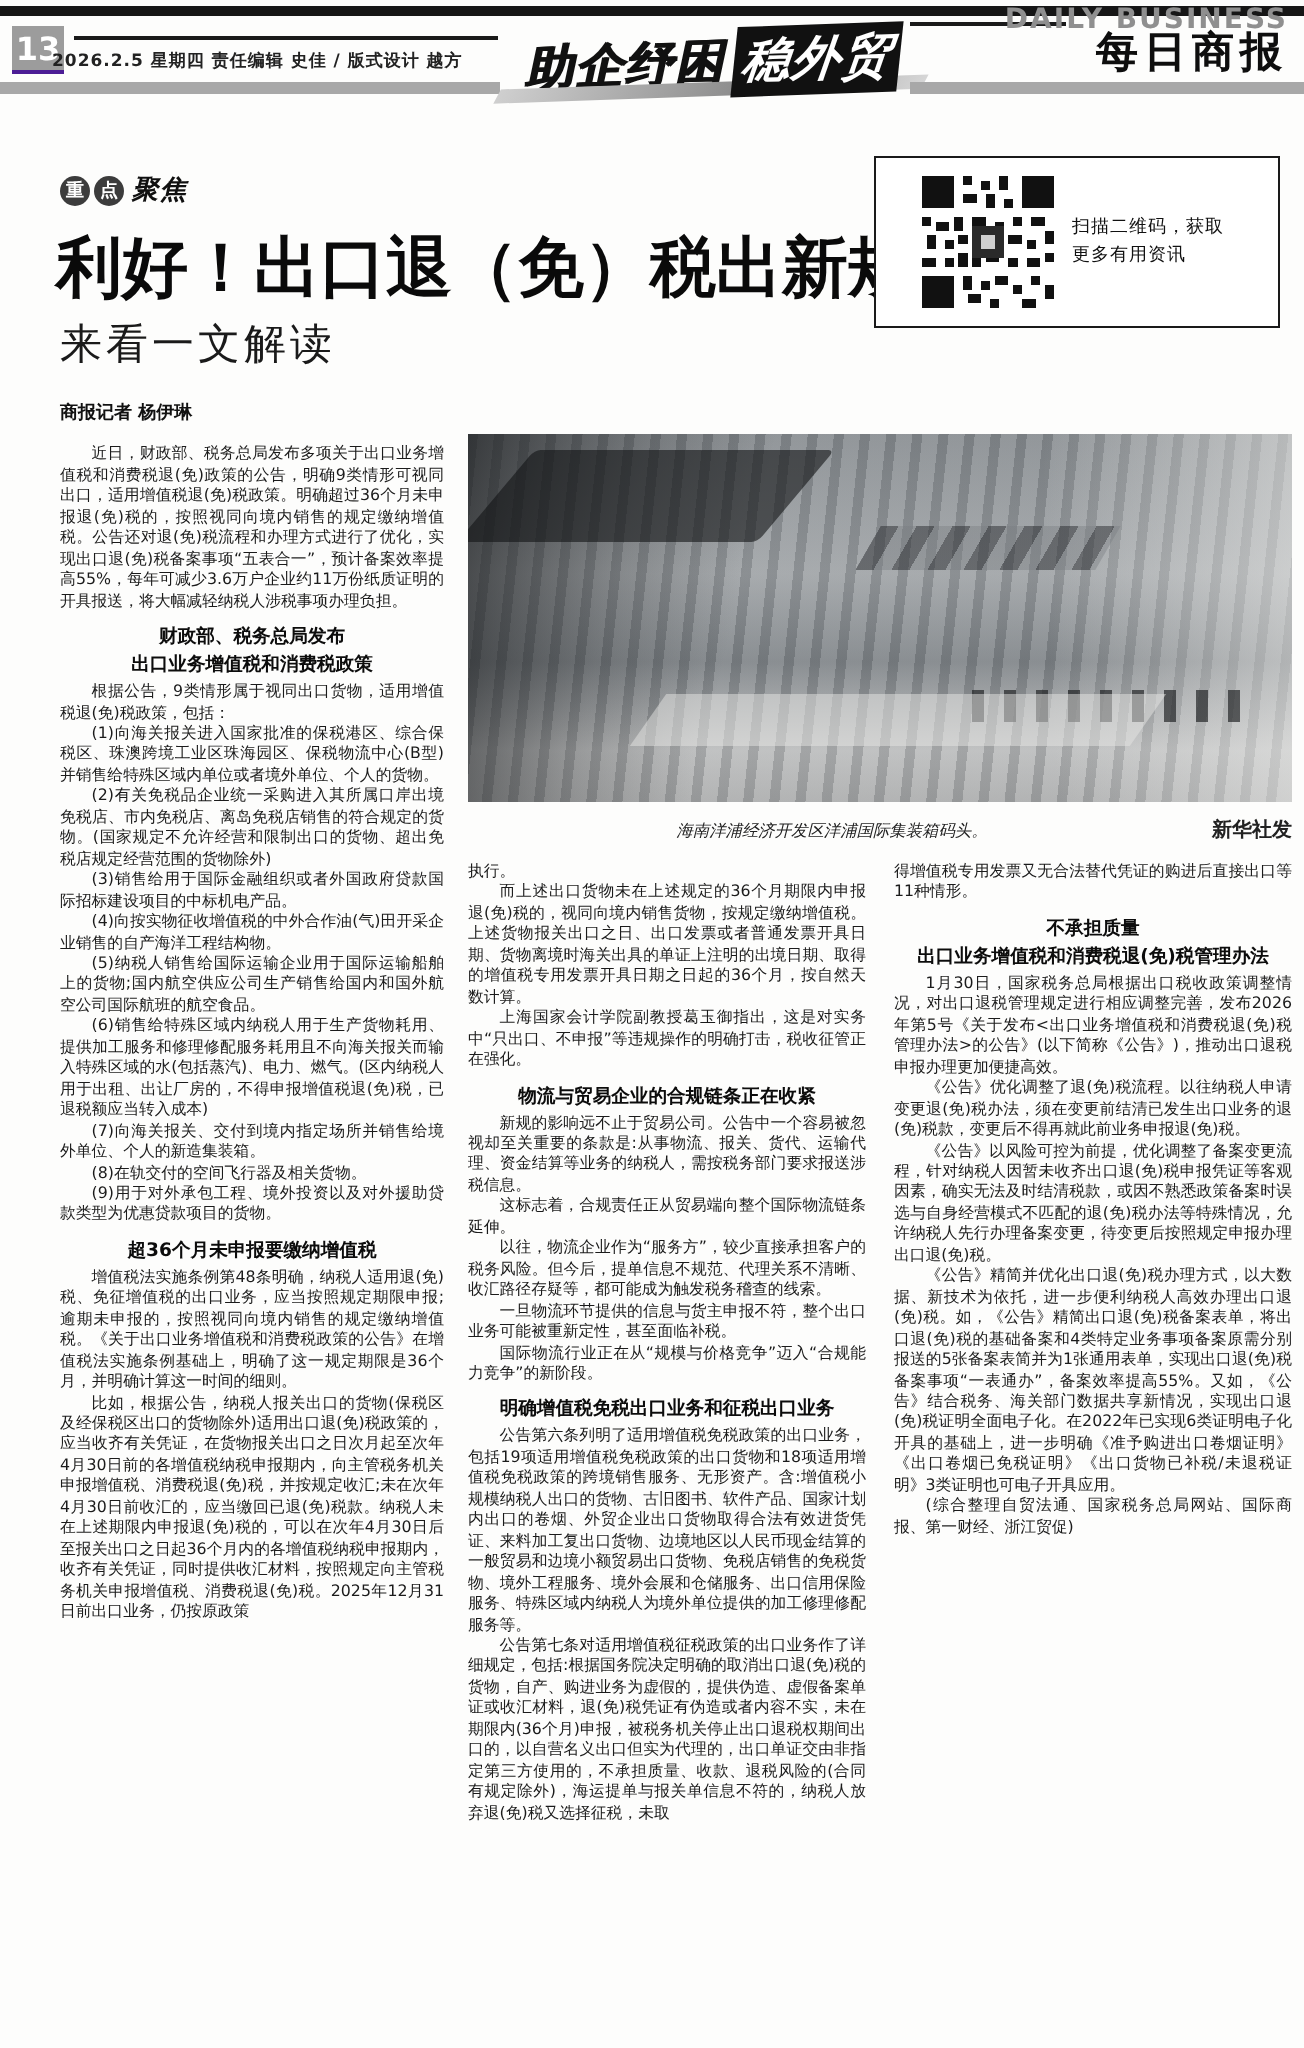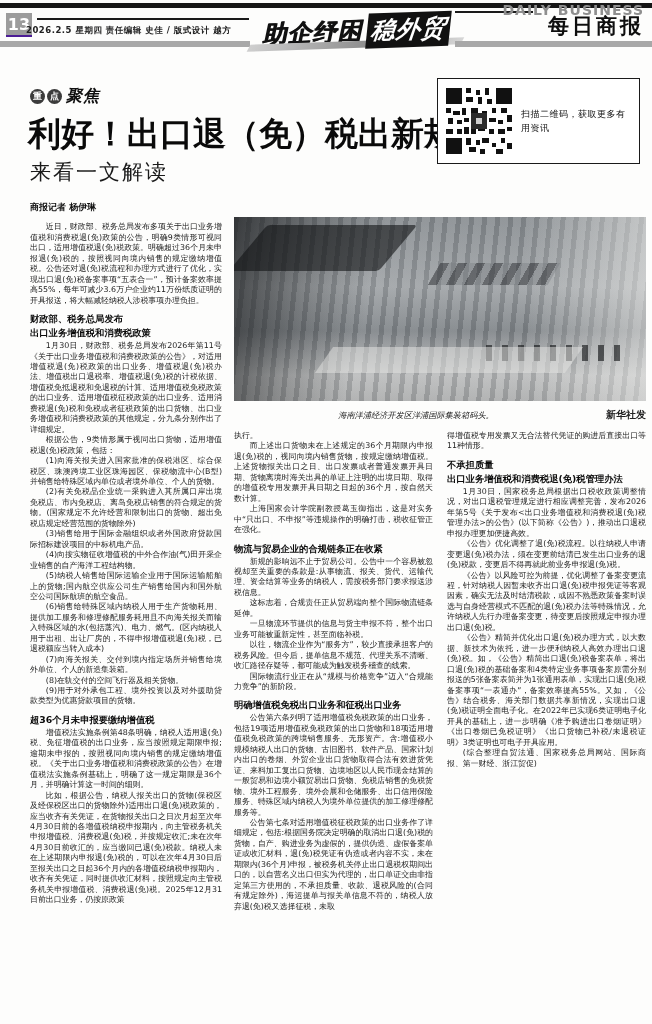"聚焦" .badge-label { font-size: 16px -> 13px }
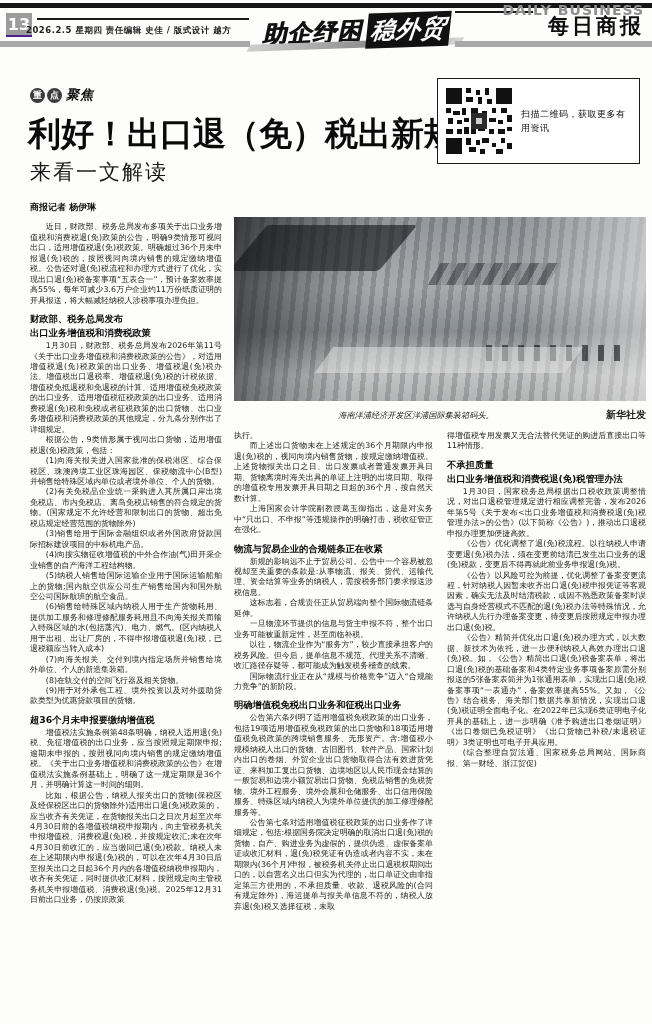"扫描二维码，获取更多有用资讯" .qr-box { padding: 8px -> 23px }
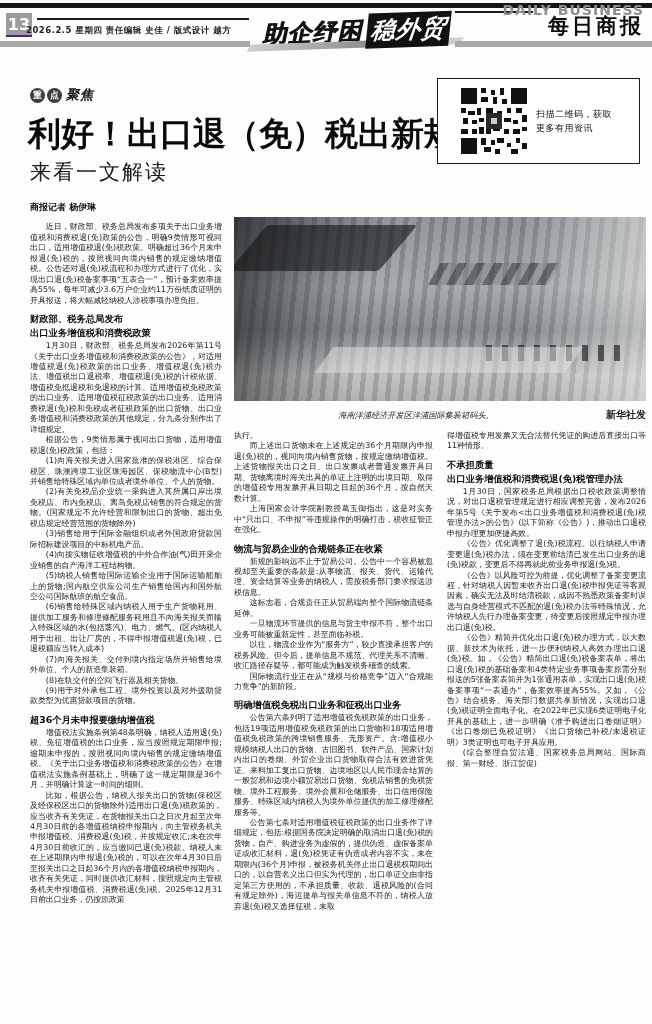"财政部、税务总局发布" .col-heading { text-align: left -> center }
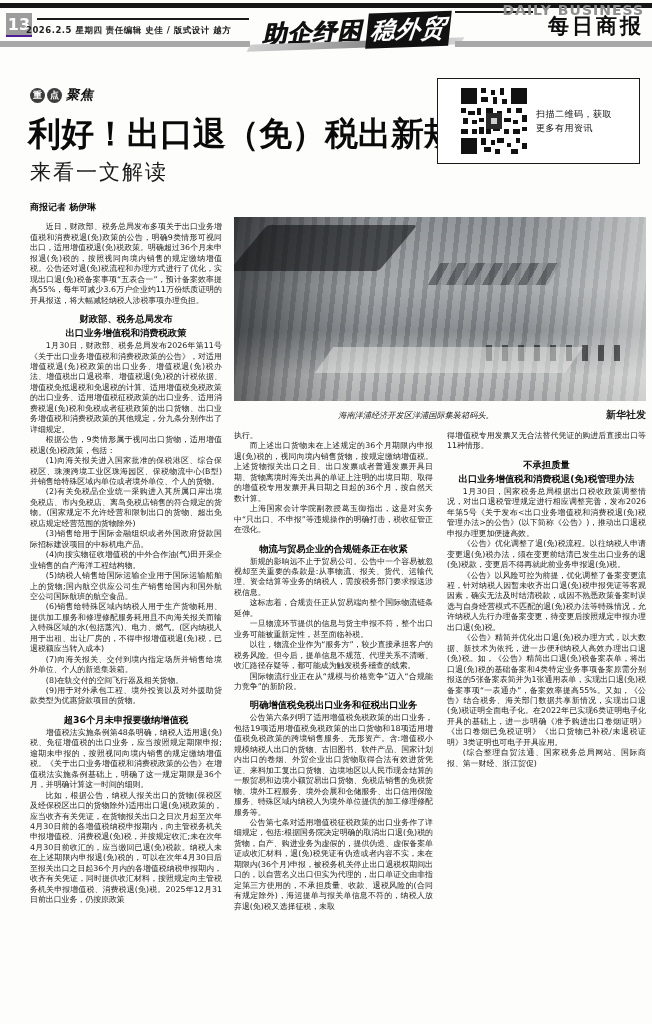"1月30日，财政部、税务总局发布2026年第11号《关于出口业务增值税和消费税政" div.col-para { html: <div>1月30日，财政部、税务总局发布2026年第11号《关于出口业务增值税和消费税政策的公告》，对适用增值税退(免)税政策的出口业务、增值税退(免)税办法、增值税出口退税率、增值税退(免)税的计税依据、增值税免抵退税和免退税的计算、适用增值税免税政策的出口业务、适用增值税征税政策的出口业务、适用消费税退(免)税和免税或者征税政策的出口货物、出口业务增值税和消费税政策的其他规定，分九条分别作出了详细规定。</div> -> none }
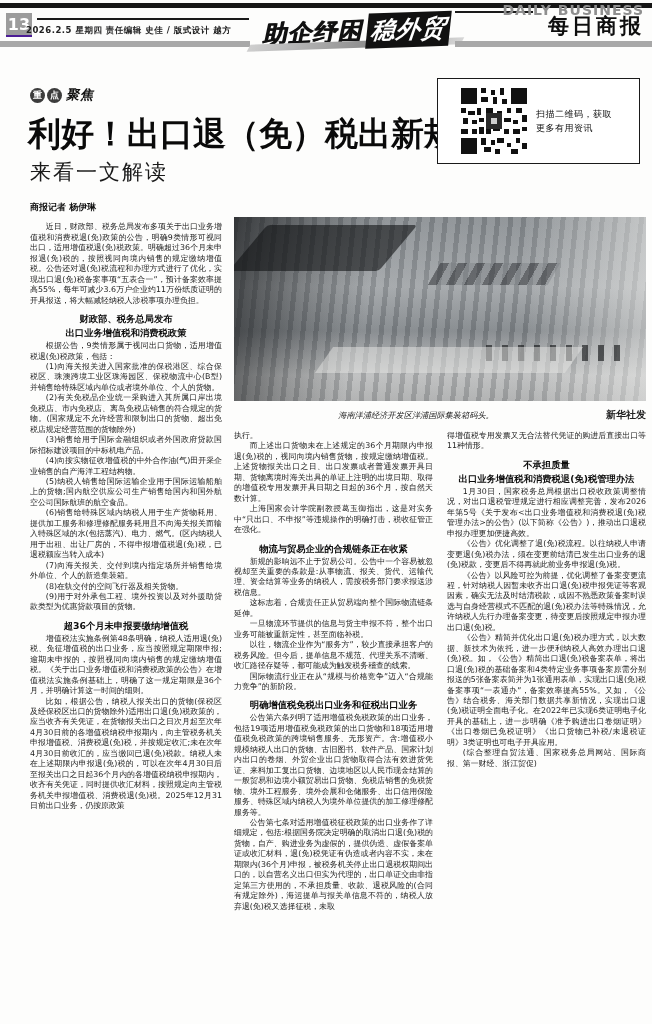"一旦物流环节提供的信息与货主申报不符，整个出口业务可能被重新定性，甚至面临补税。" div.col-para { order: before "以往，物流企业作为“服务方”，较少直接承担客户的税务风险。但今后，提单信息不规范" -> after "以往，物流企业作为“服务方”，较少直接承担客户的税务风险。但今后，提单信息不规范" }
